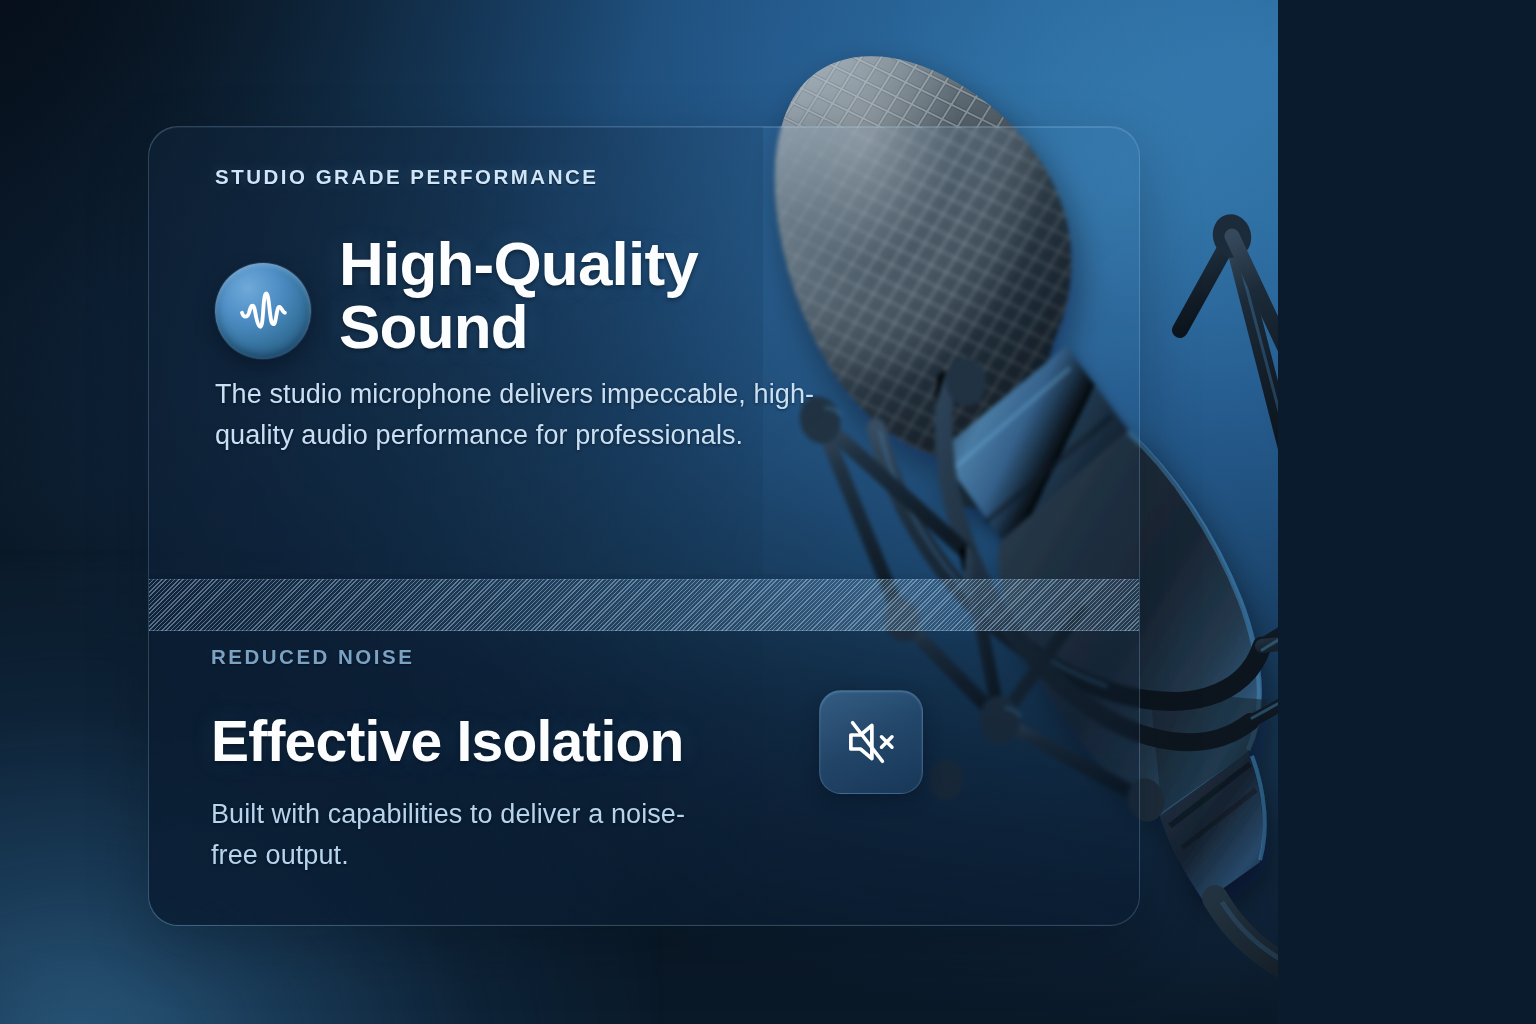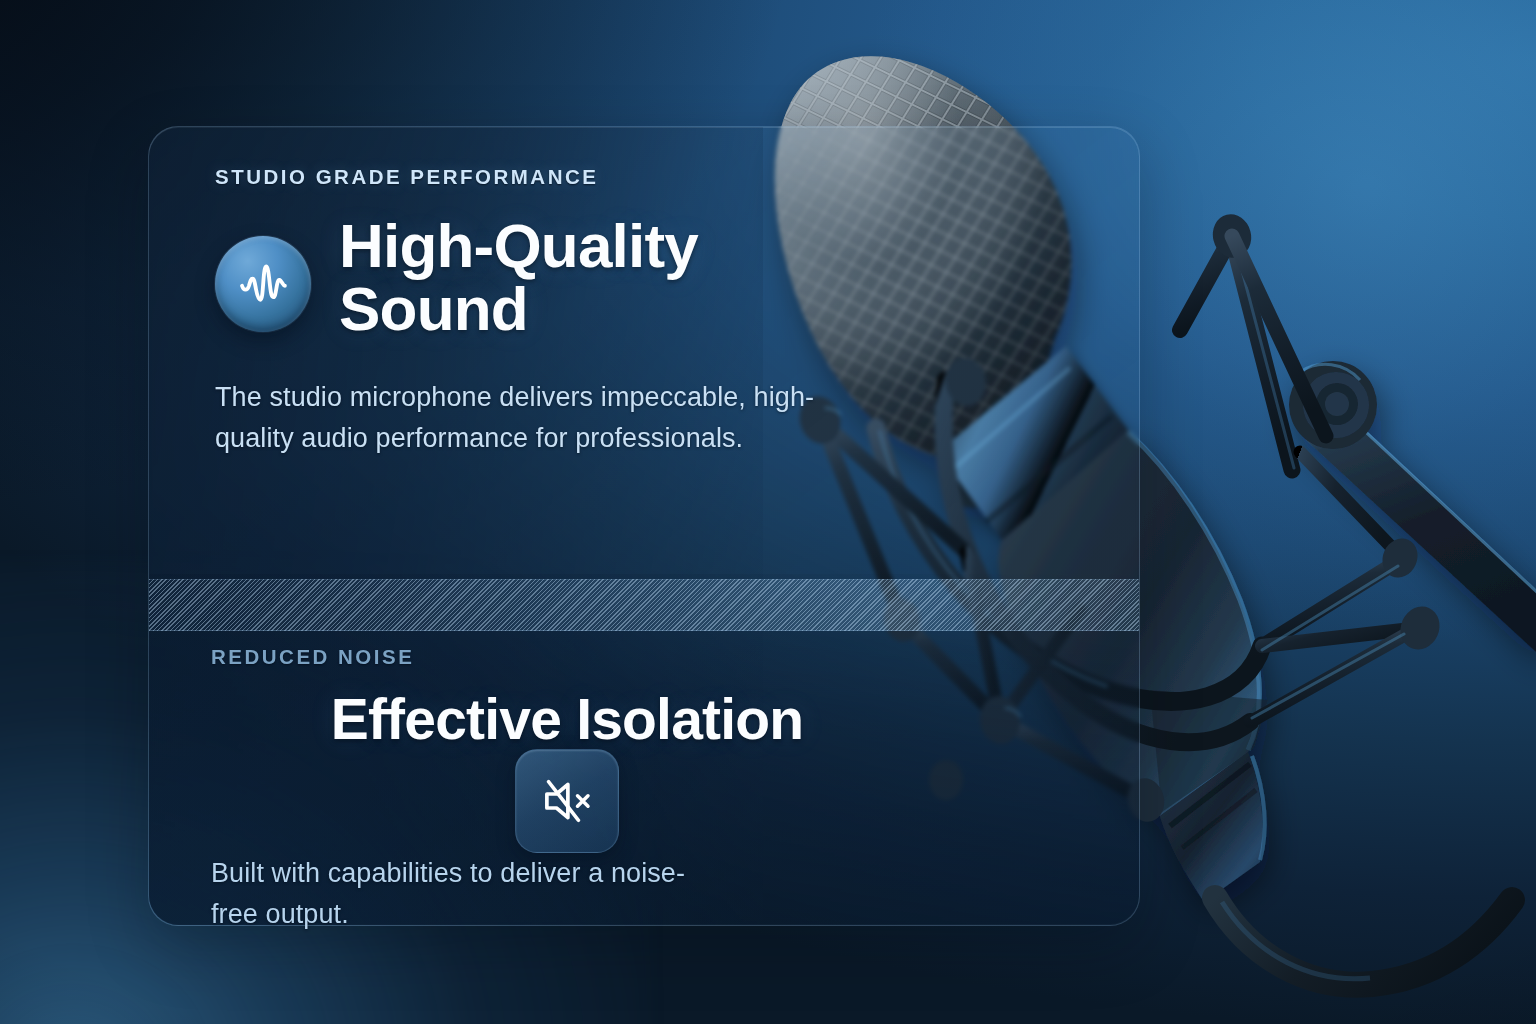"STUDIO GRADE PERFORMANCE" #stage { width: 1536px -> 1278px }
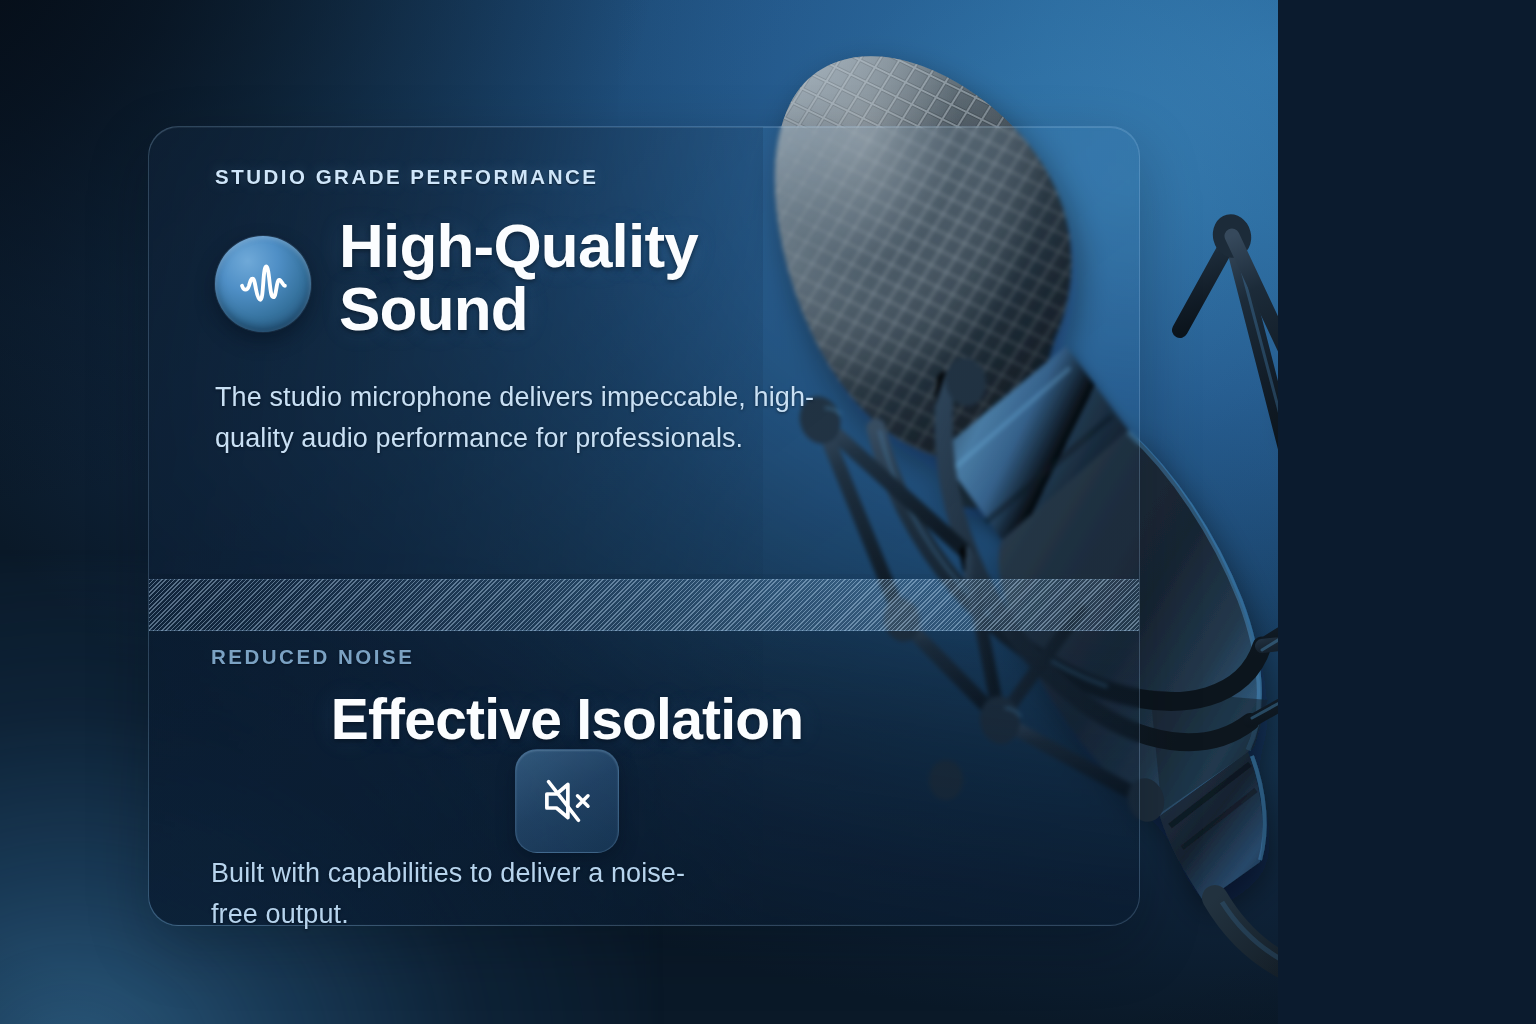"High-Quality Sound" .head-row { align-items: center -> flex-end; margin-top: 26px -> 44px }
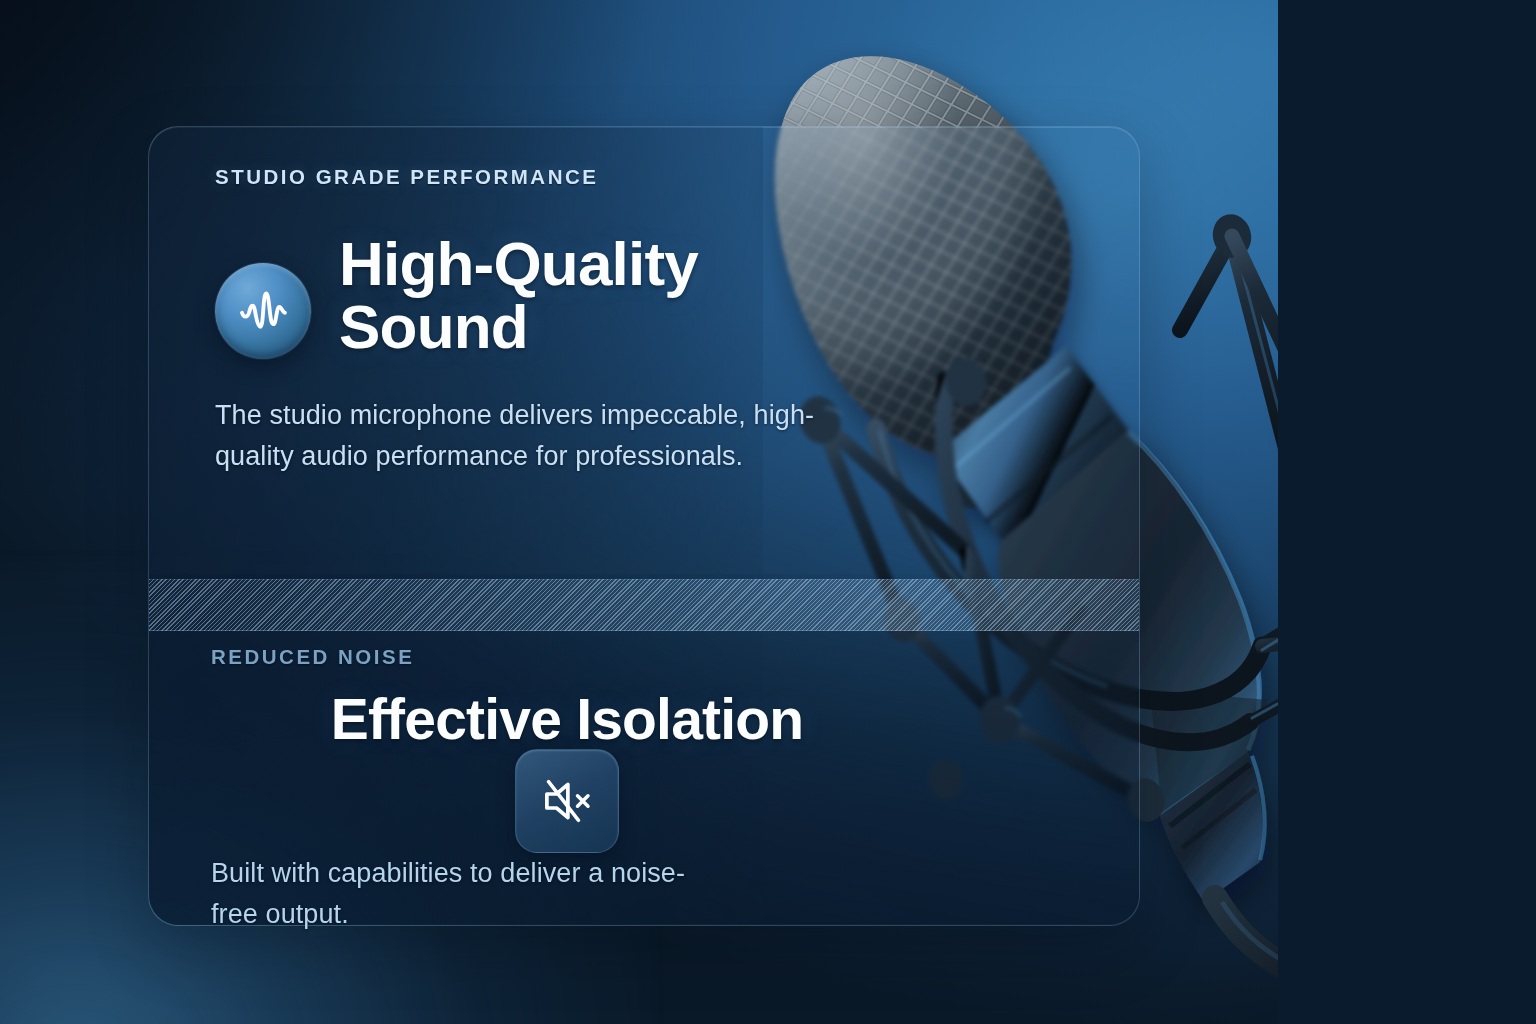"The studio microphone delivers" .body-text { margin-top: 36px -> 15px }
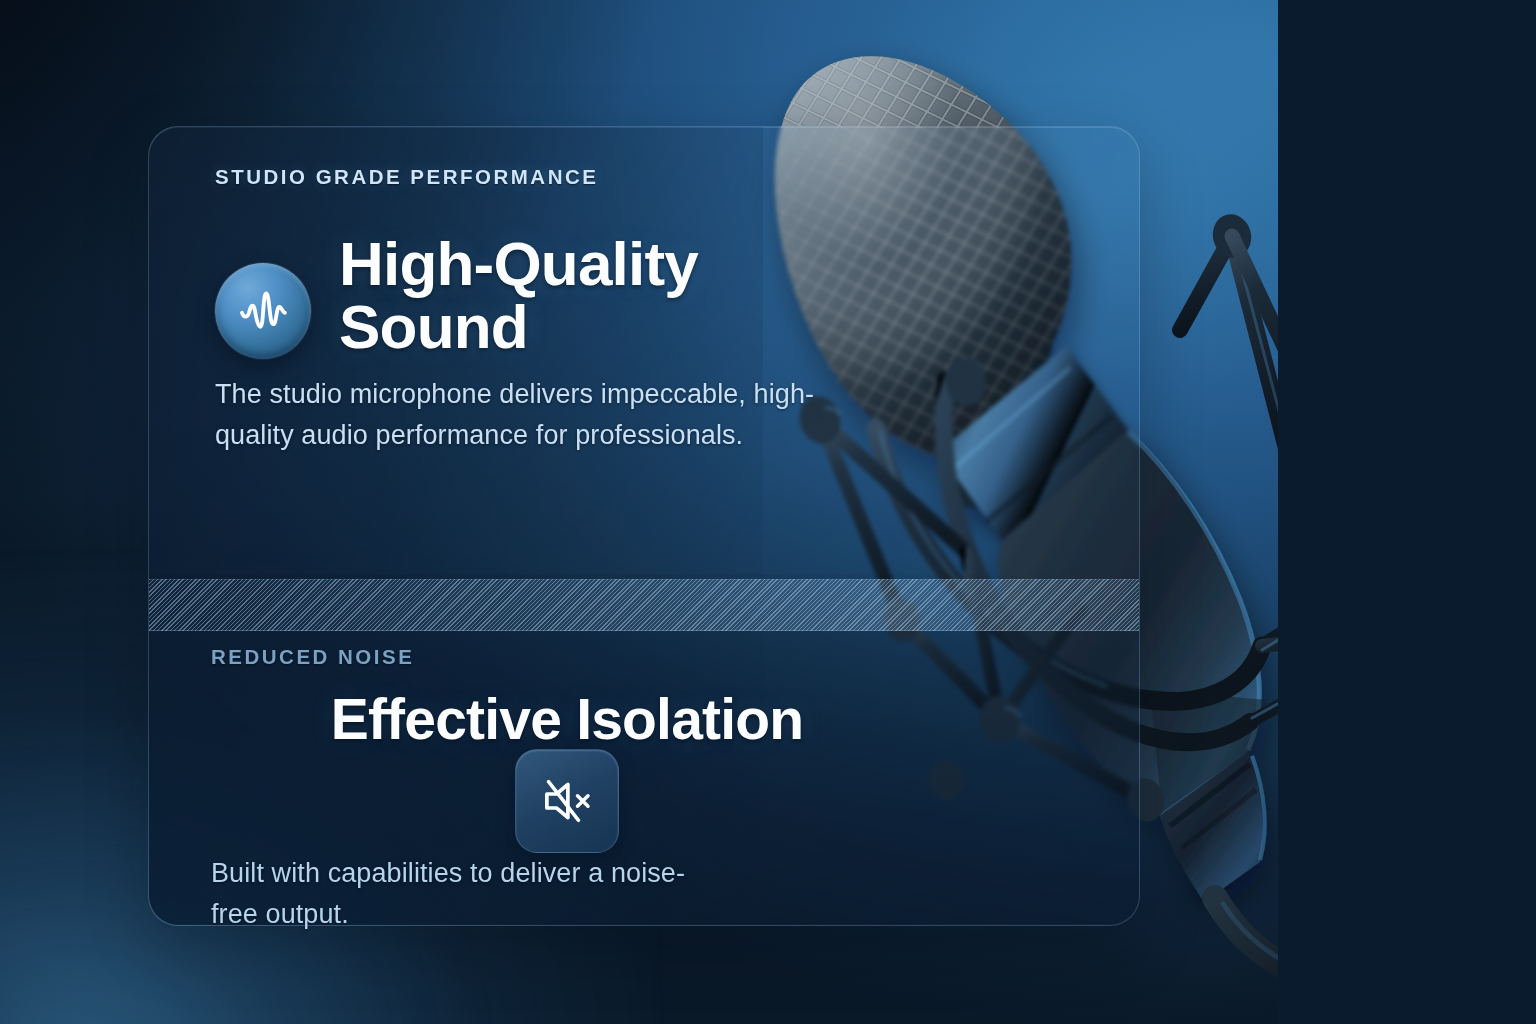"Effective Isolation" .bottom-row { flex-direction: column -> none }
